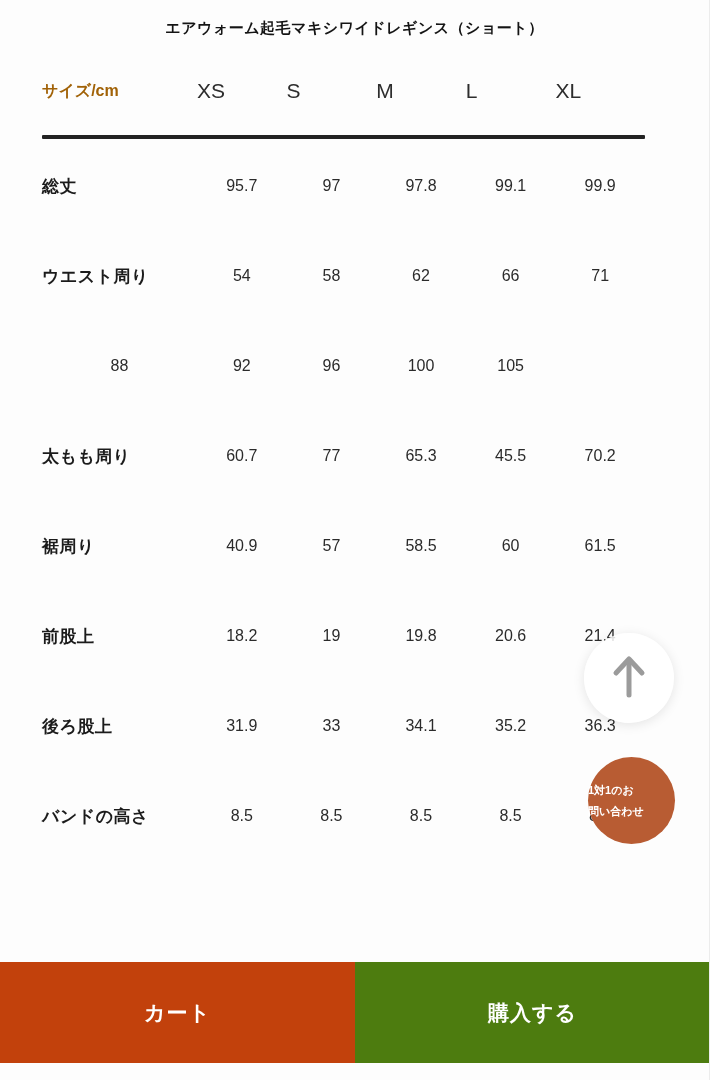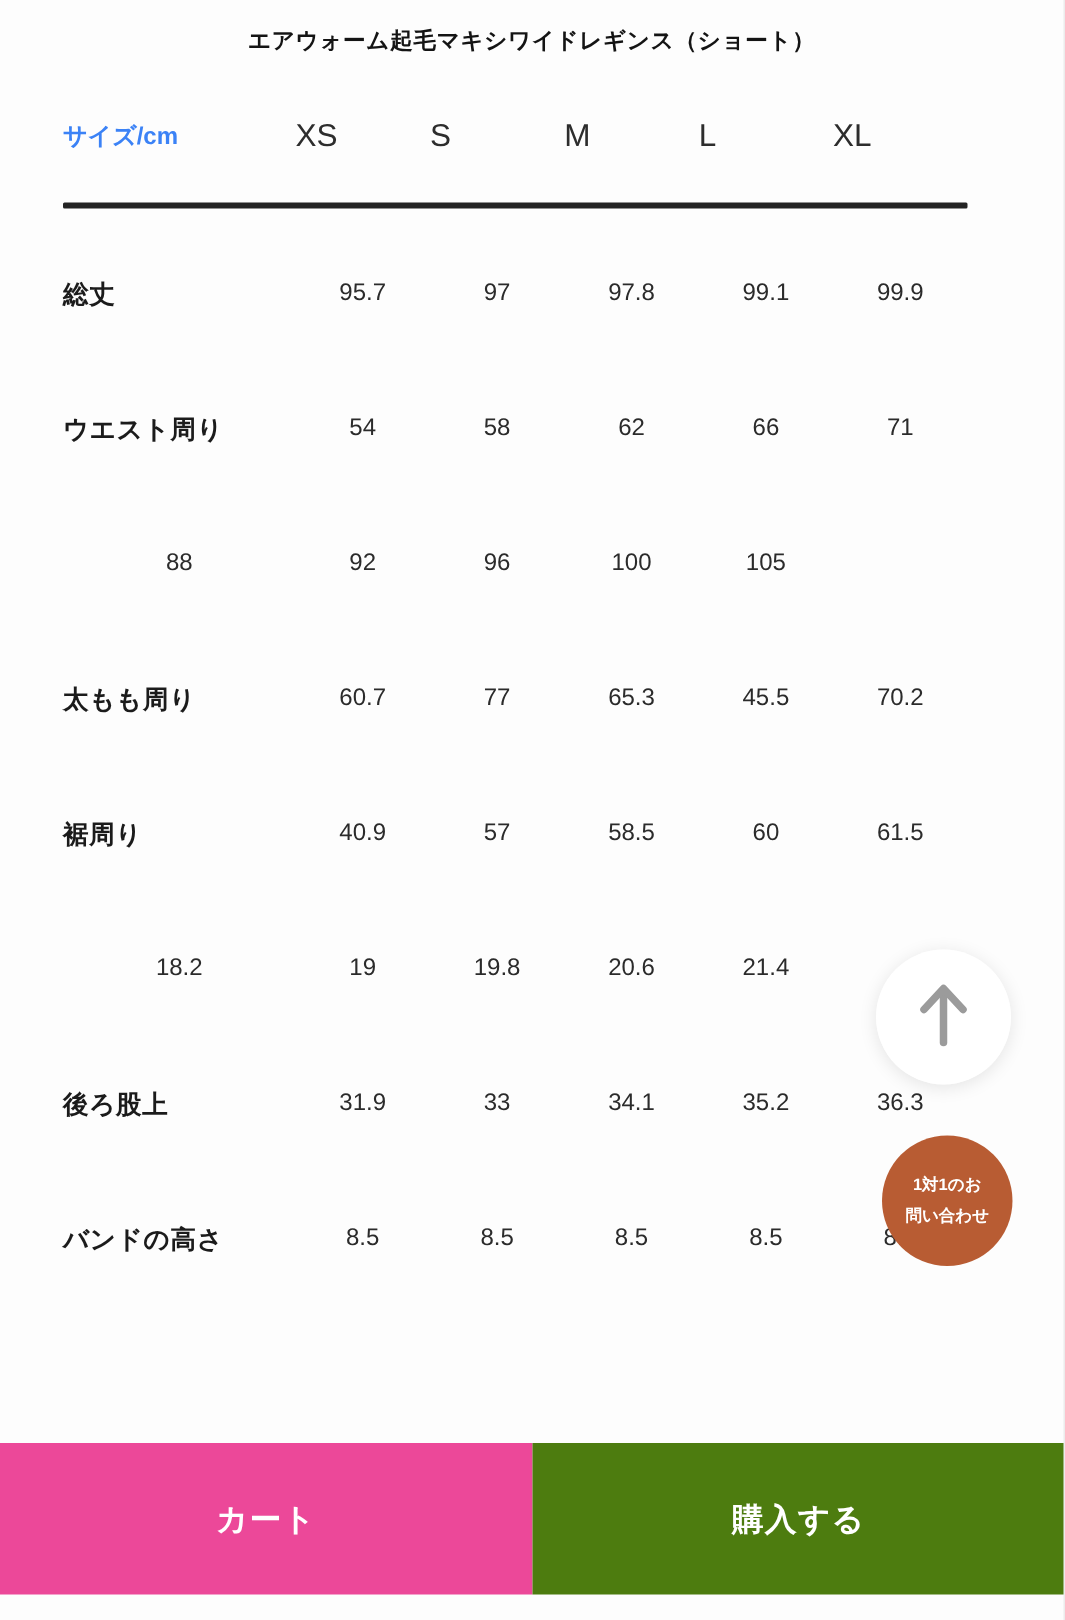"サイズ/cm" .unit-label { color: #3b82f6 -> #a16207 }
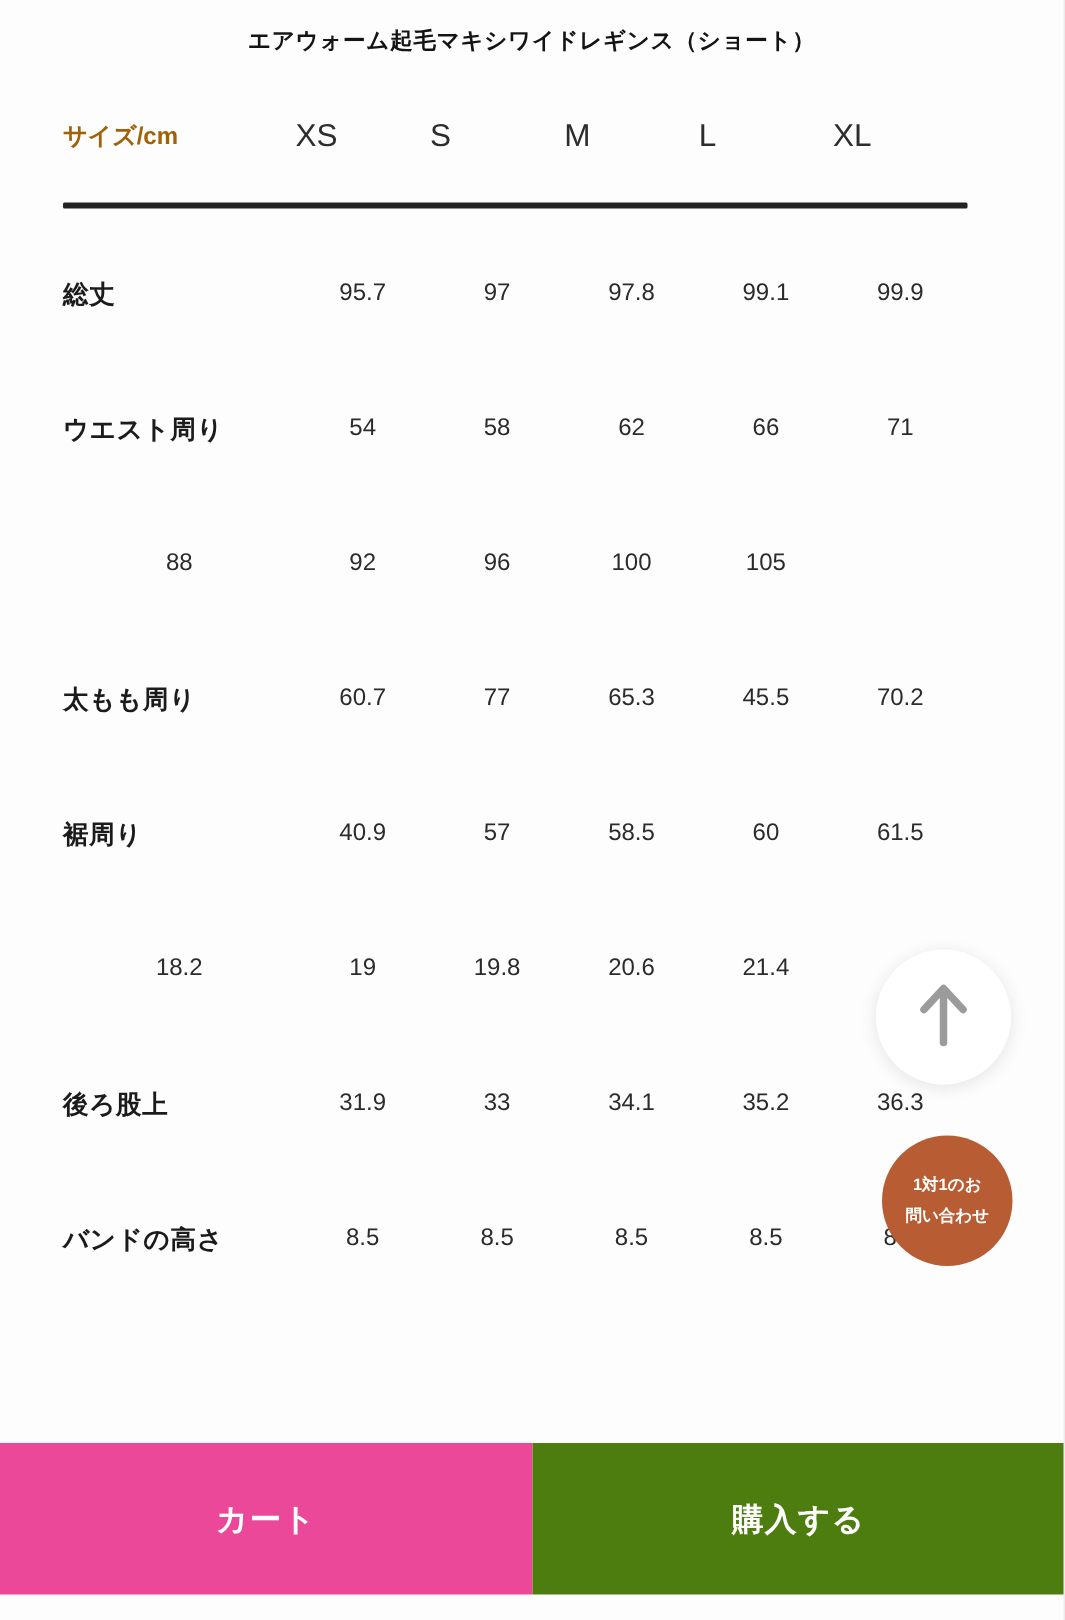"総丈" .chart-body { padding-top: 12px -> 2px }
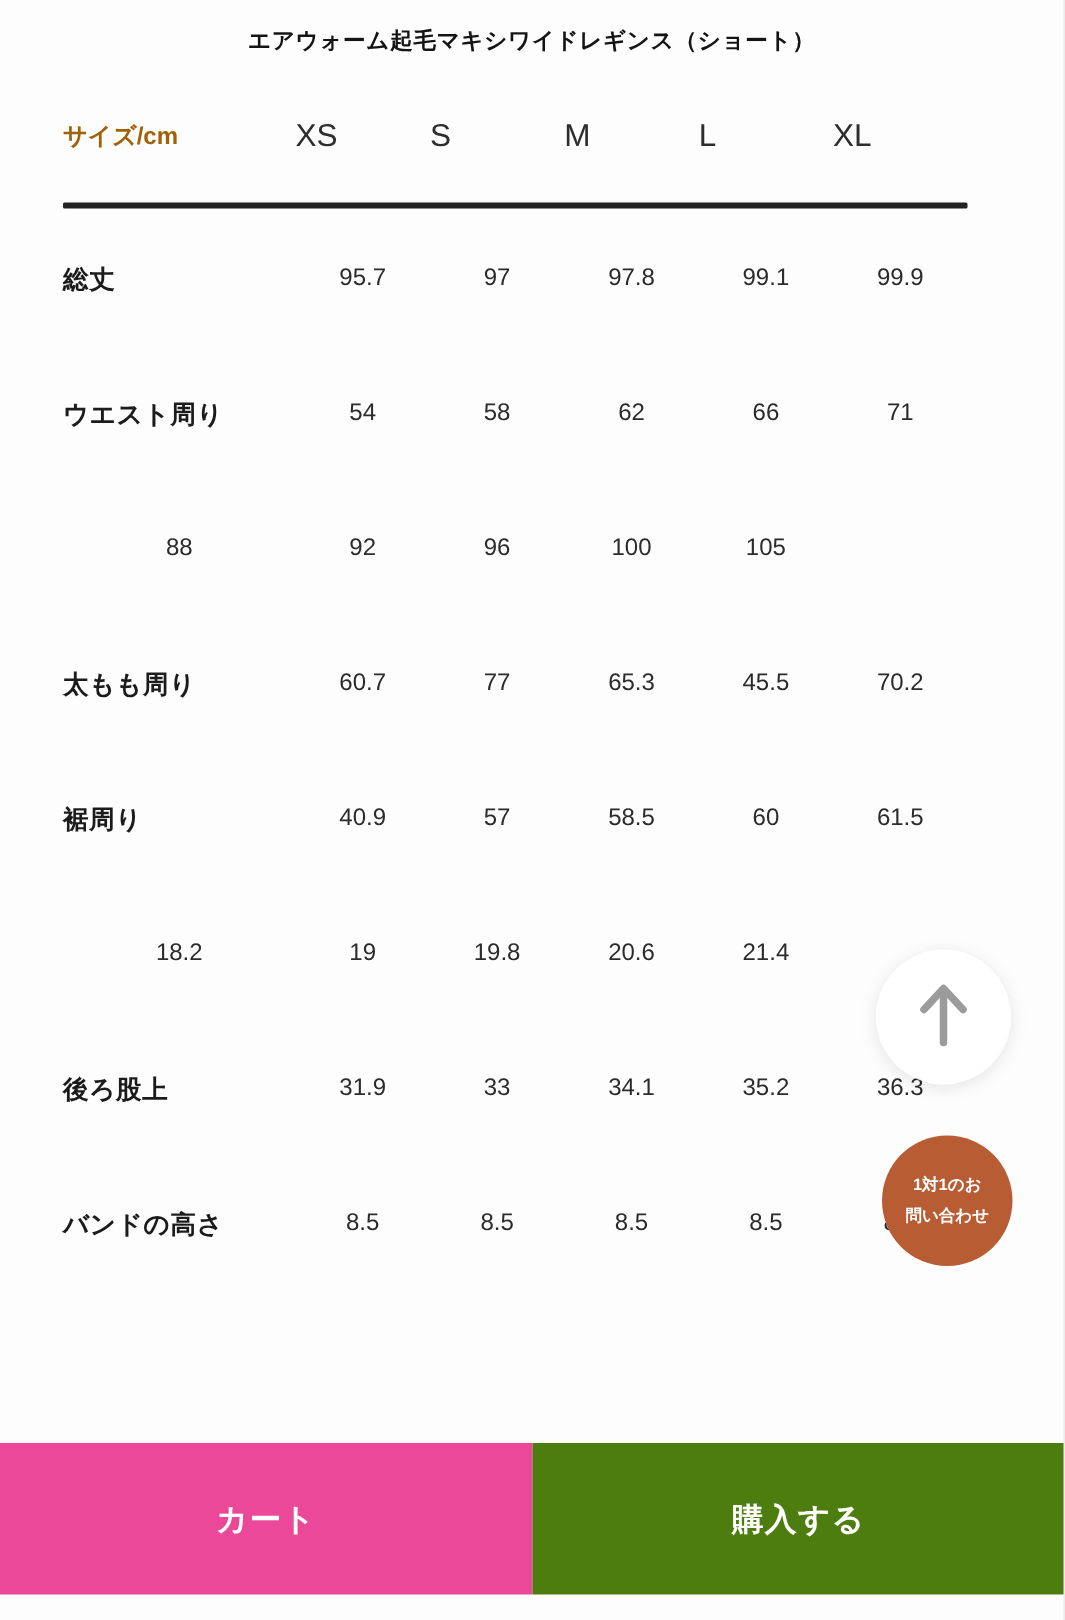"前股上" div.row-label { html: none -> <div>前股上</div> }
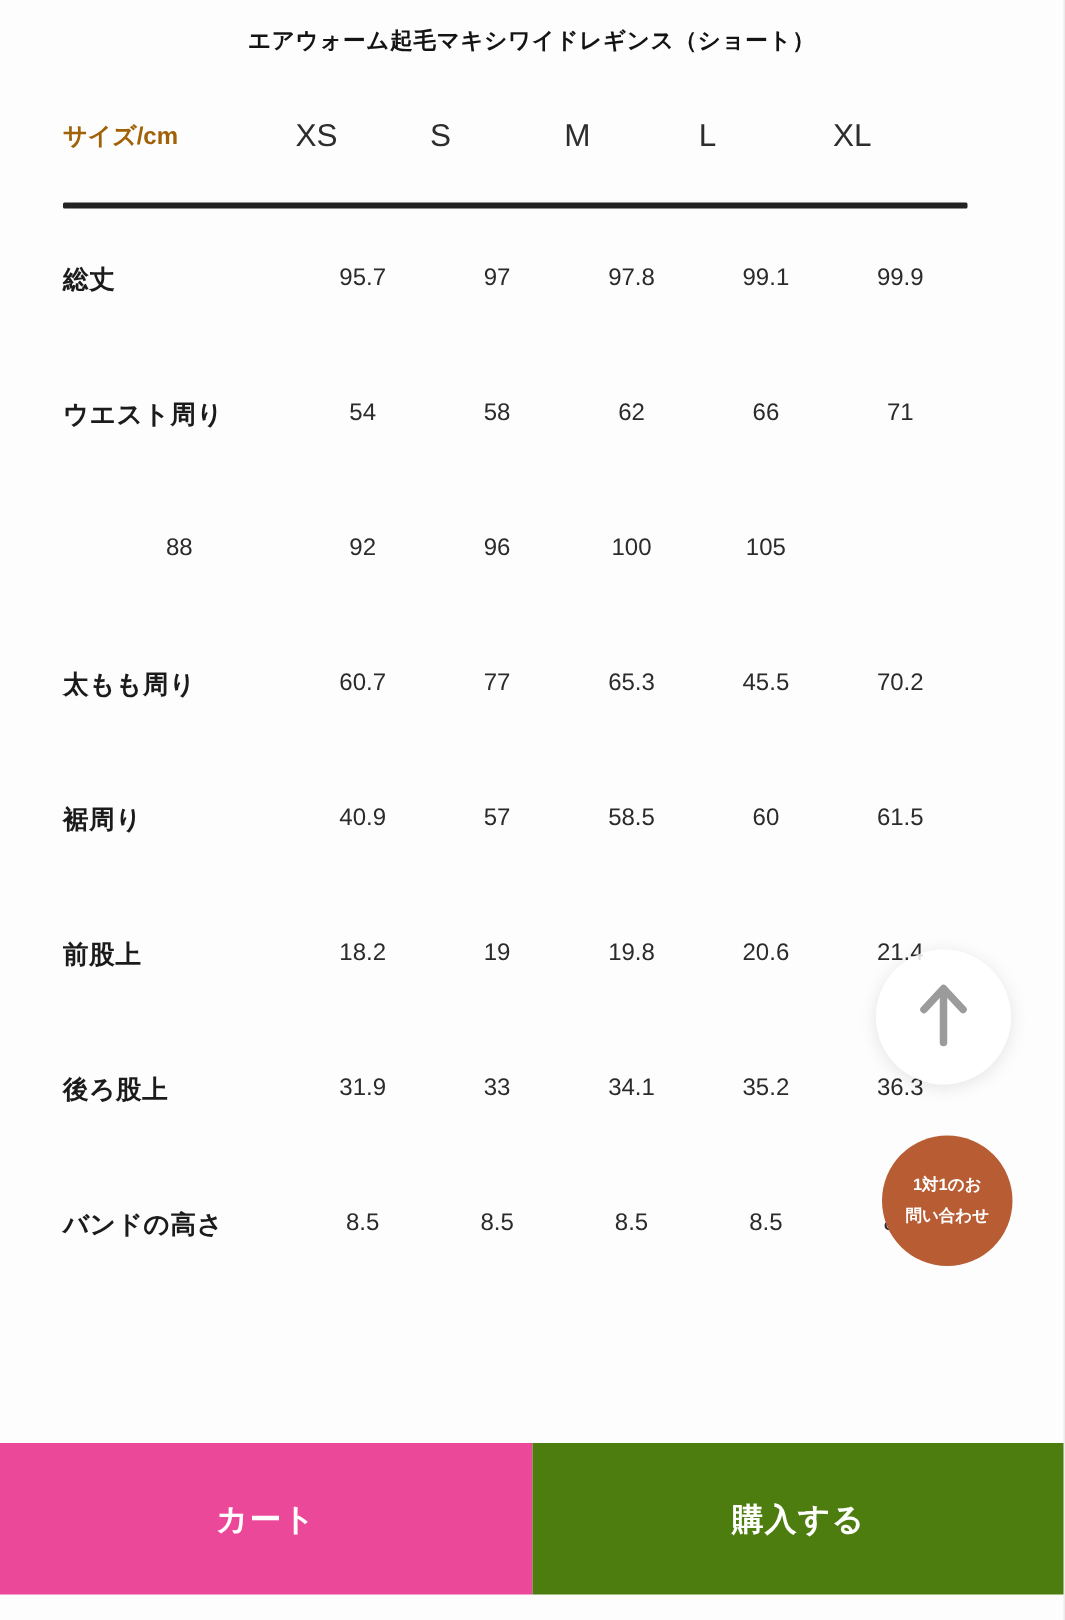"1対1のお" .chat-button { align-items: center -> flex-start }
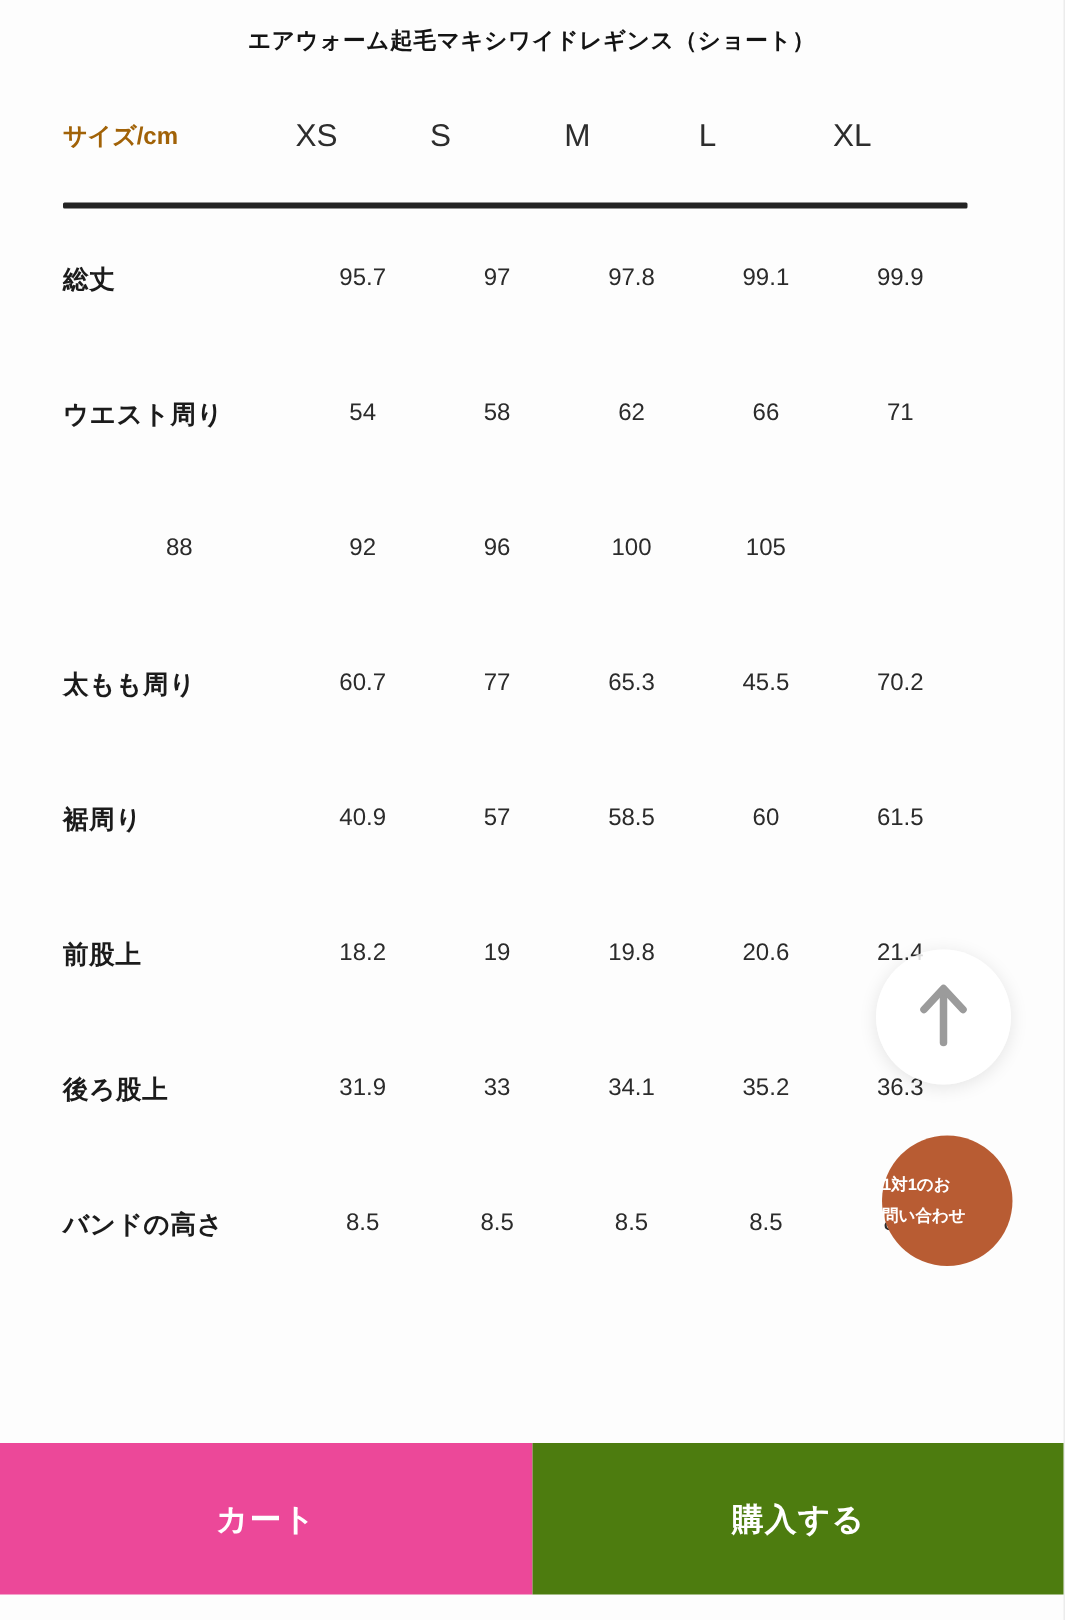"カート" div.bar-button { background: #ec4899 -> #c2410c }
